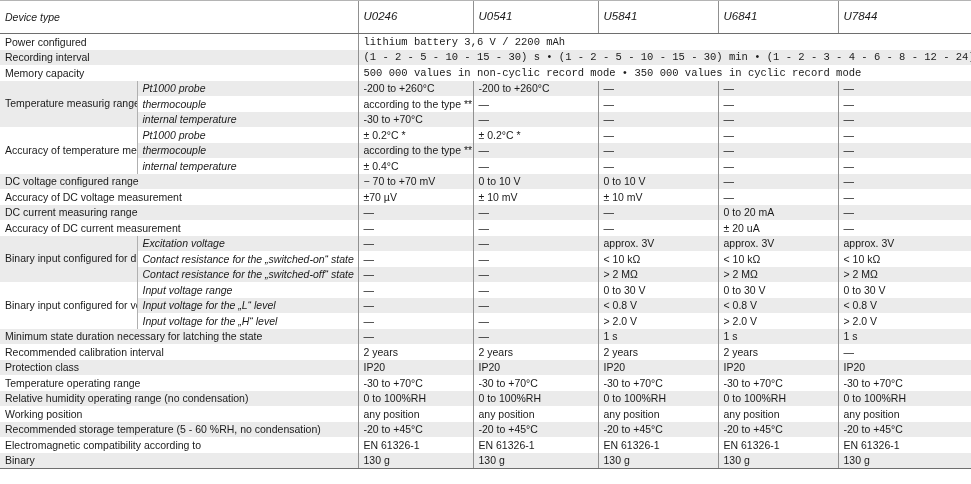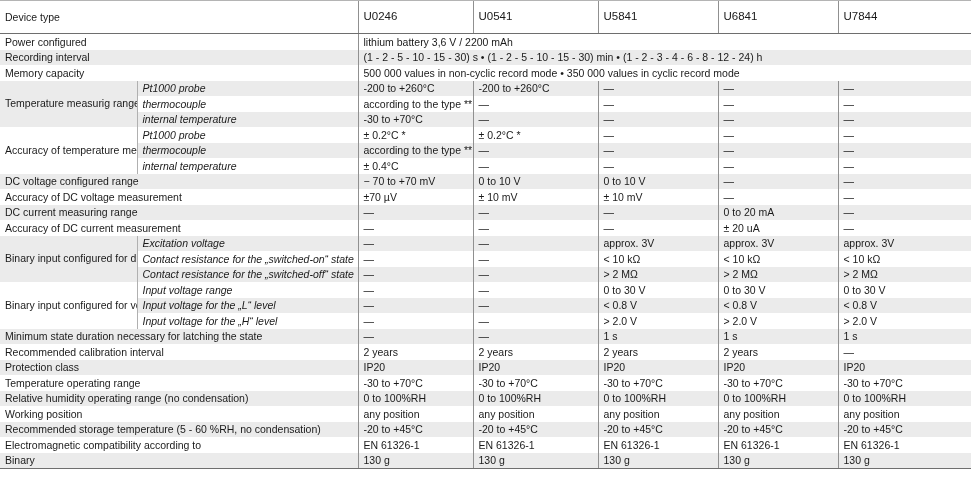"Device type" tr.header-row td { font-style: none -> italic }
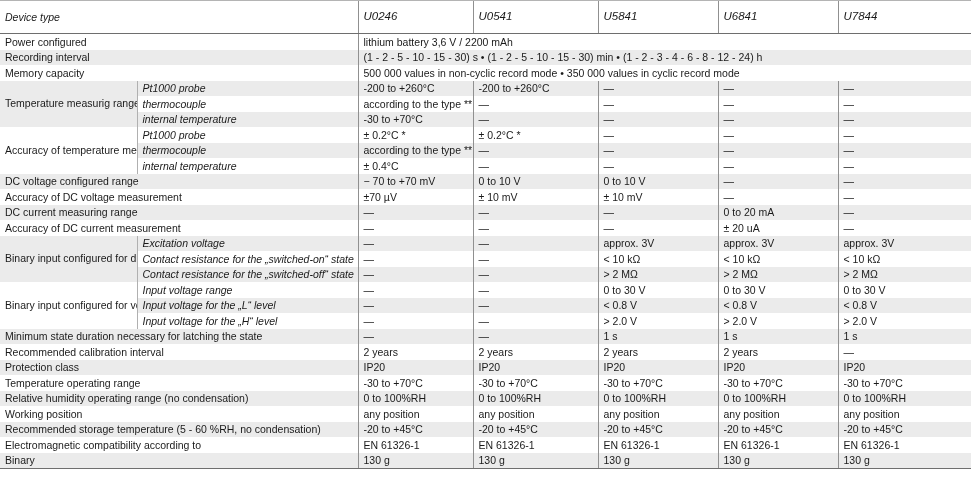"lithium battery 3,6 V /" td.span-all { font-family: none -> Liberation Mono, monospace }
